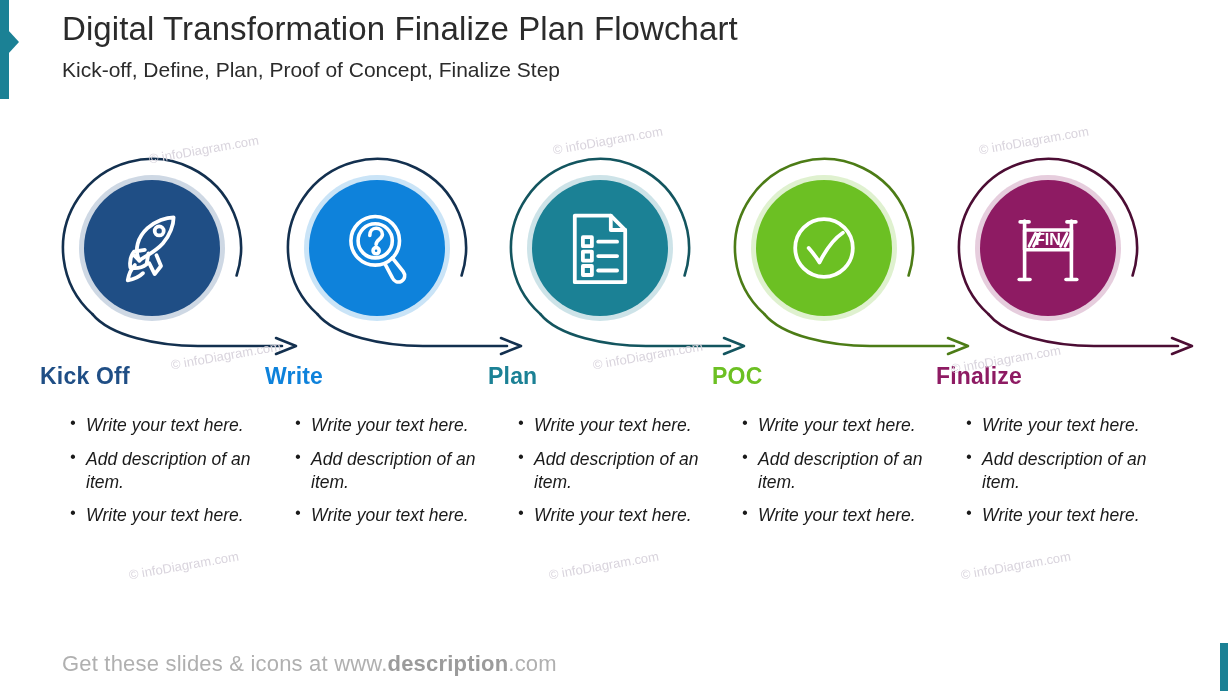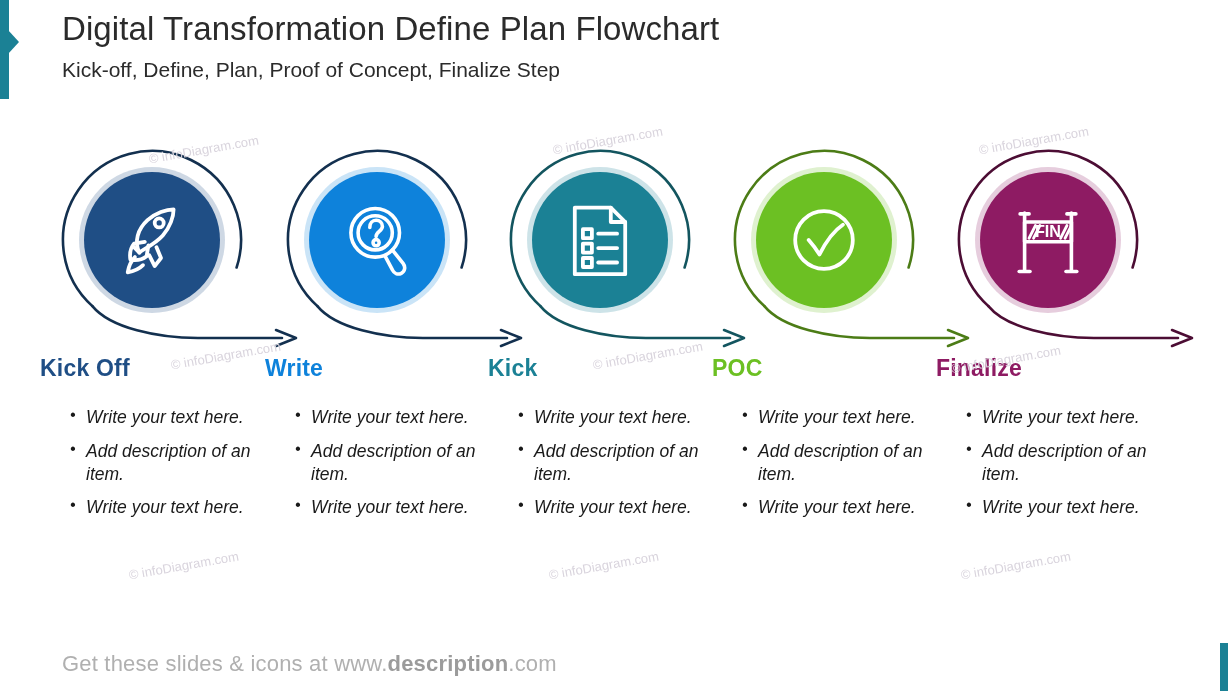"Digital Transformation Define Plan" div { text: Define -> Finalize }
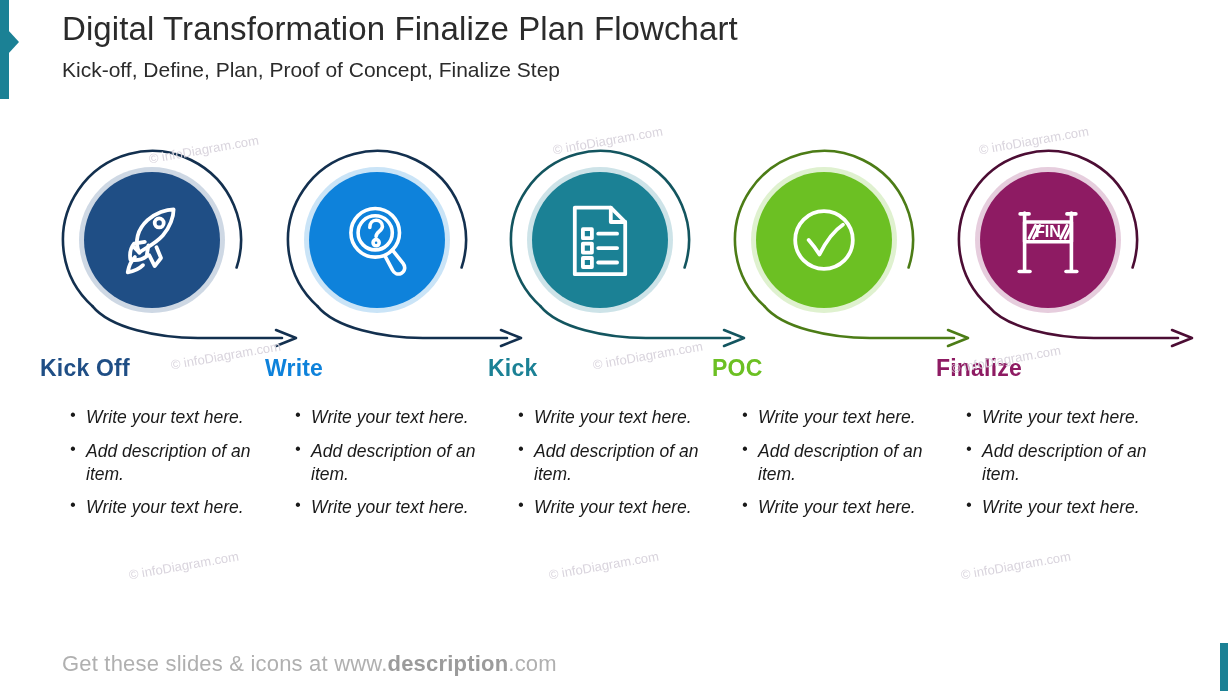"FIN" .step { top: 8px -> 16px }
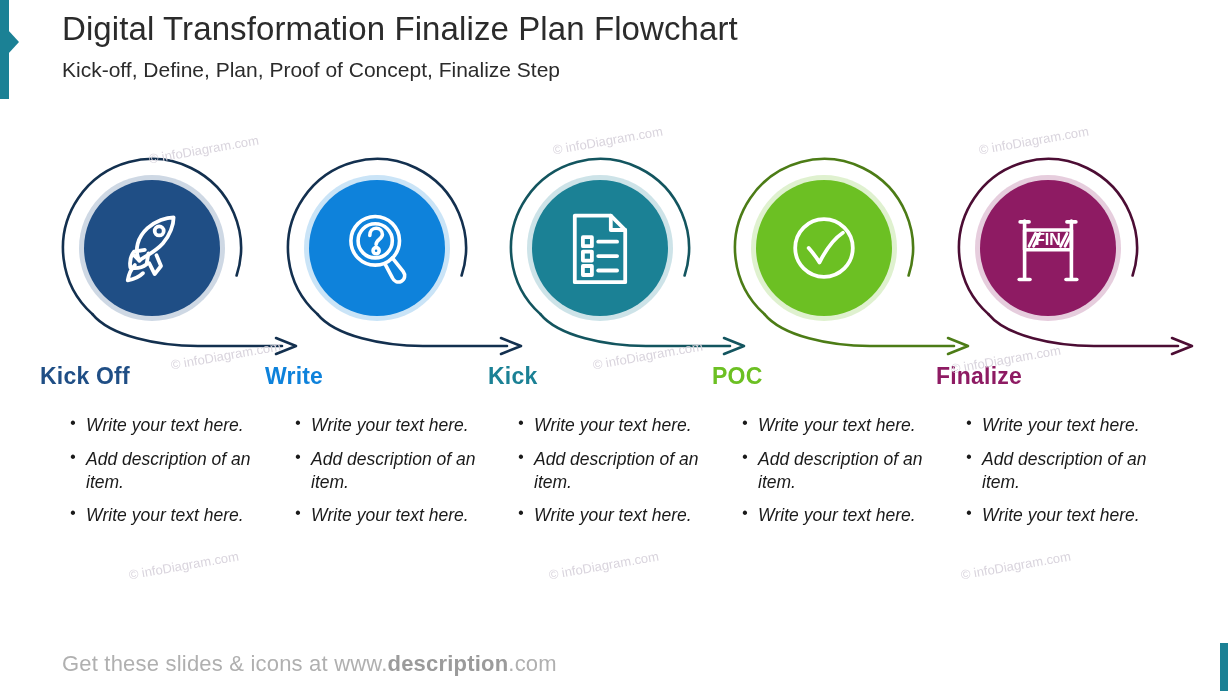"Kick" div.step-label { text: Kick -> Plan }
